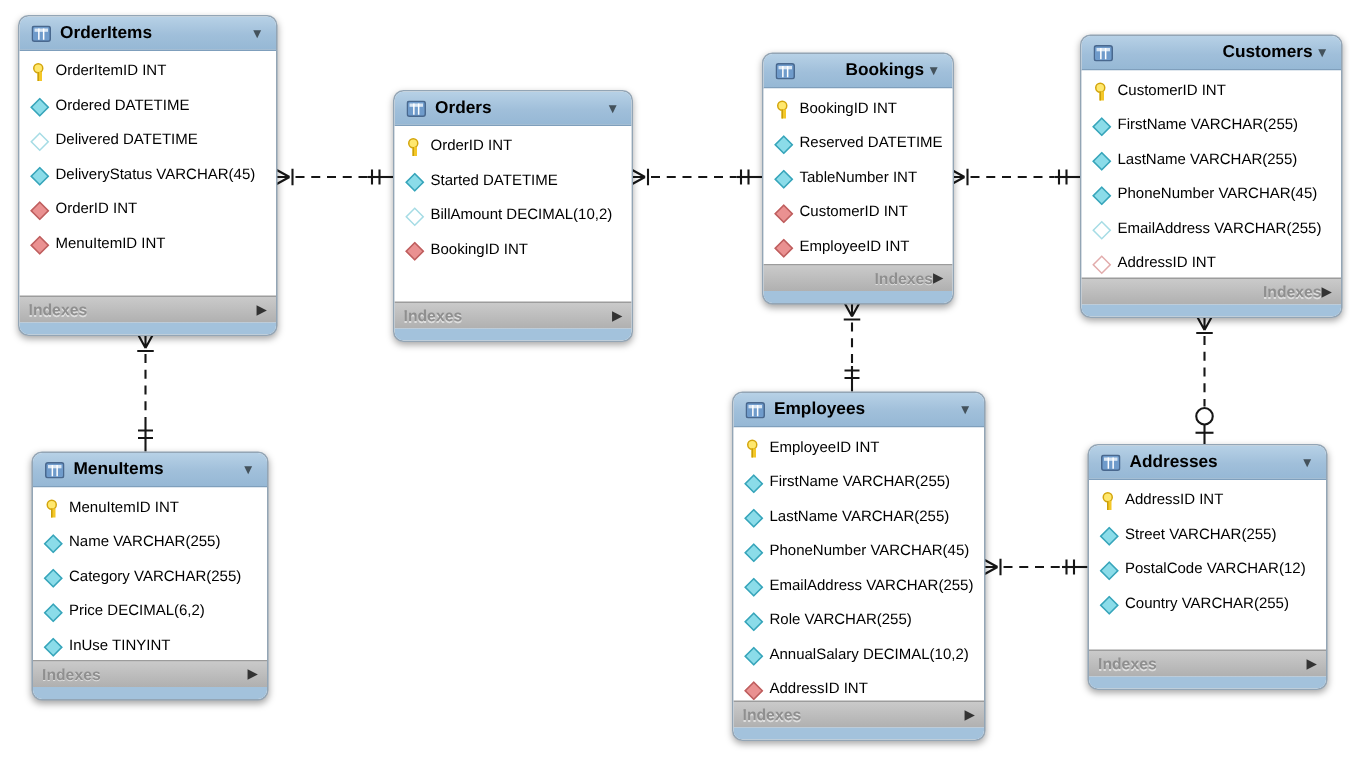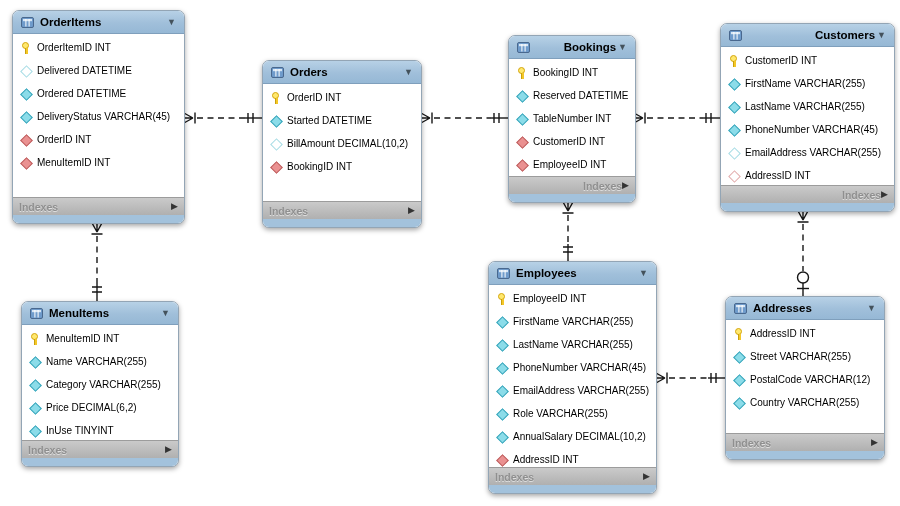"Delivered DATETIME" div.frow { order: before "Ordered DATETIME" -> after "Ordered DATETIME" }
